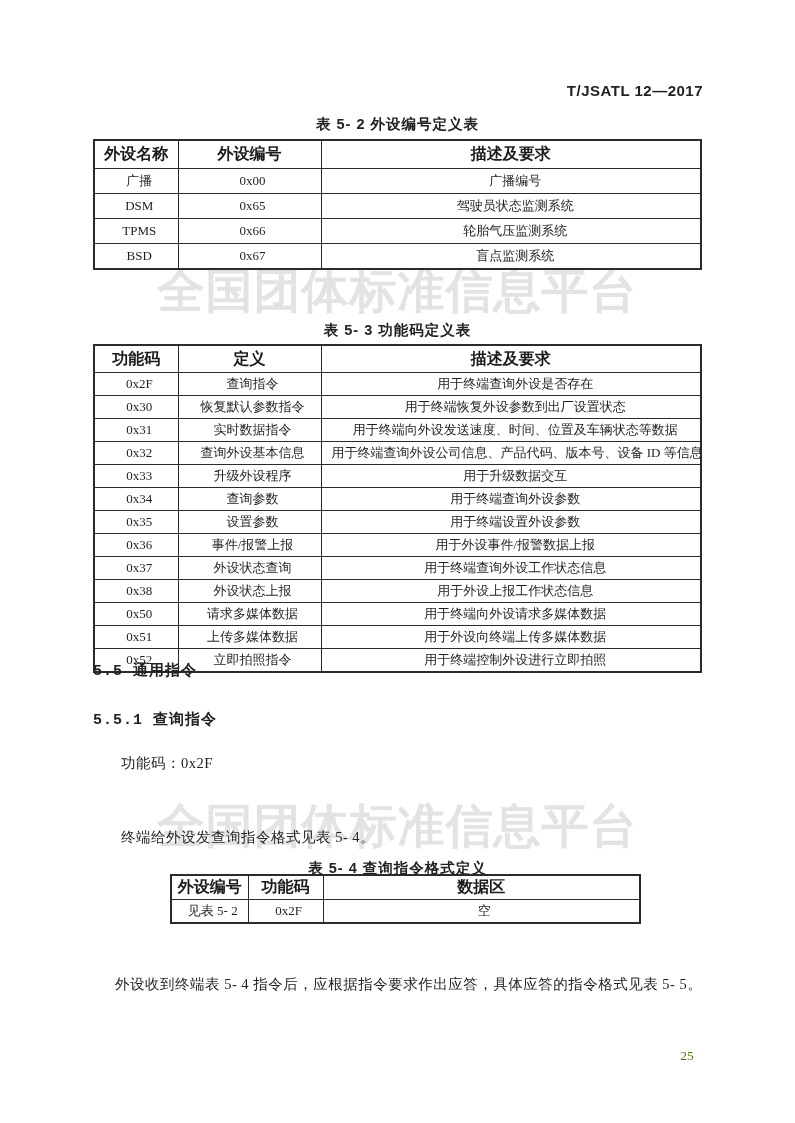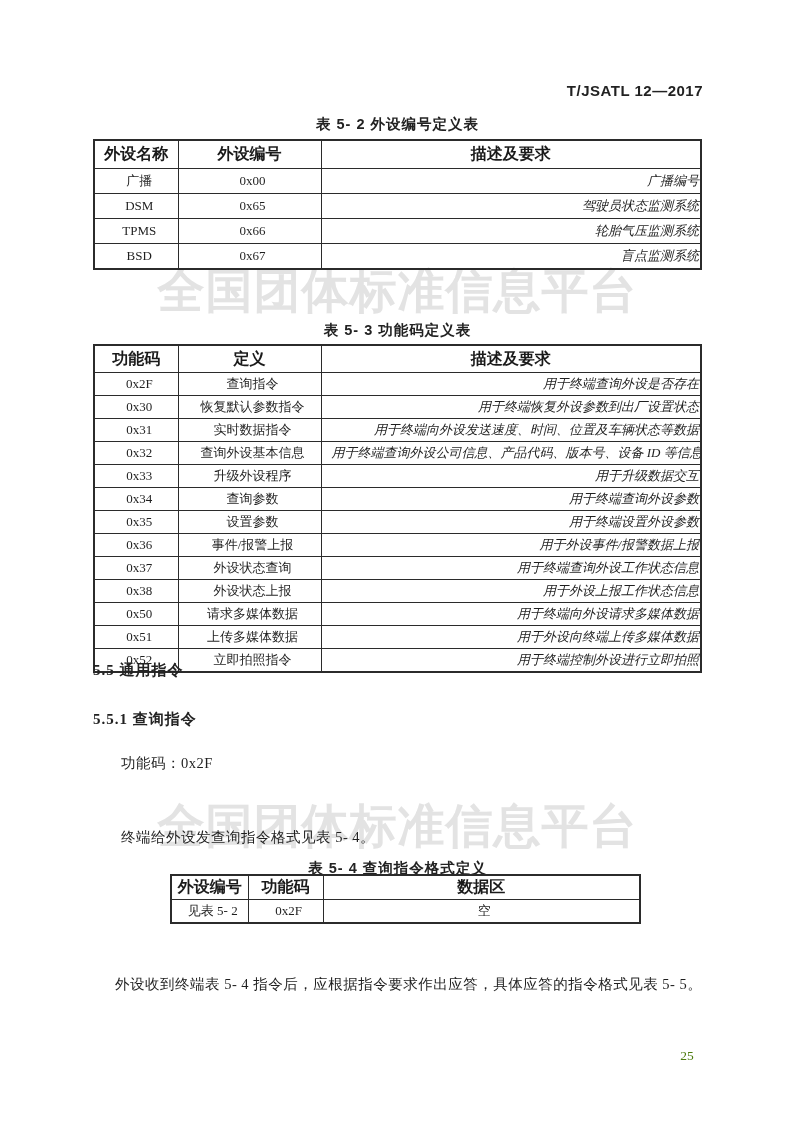"广播编号" .doc-table td.left { font-style: italic -> none; text-align: right -> center }
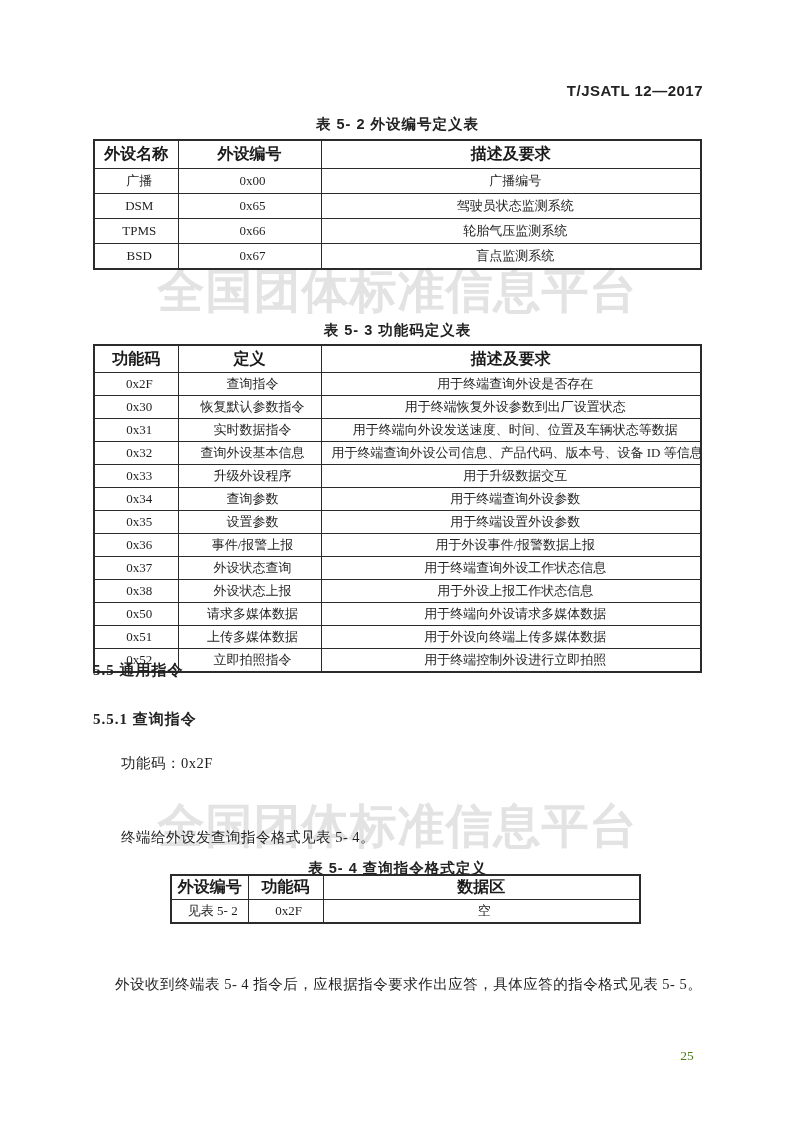"5.5 通用指令" .sec-h { font-family: Liberation Serif, serif -> Liberation Mono, monospace }
